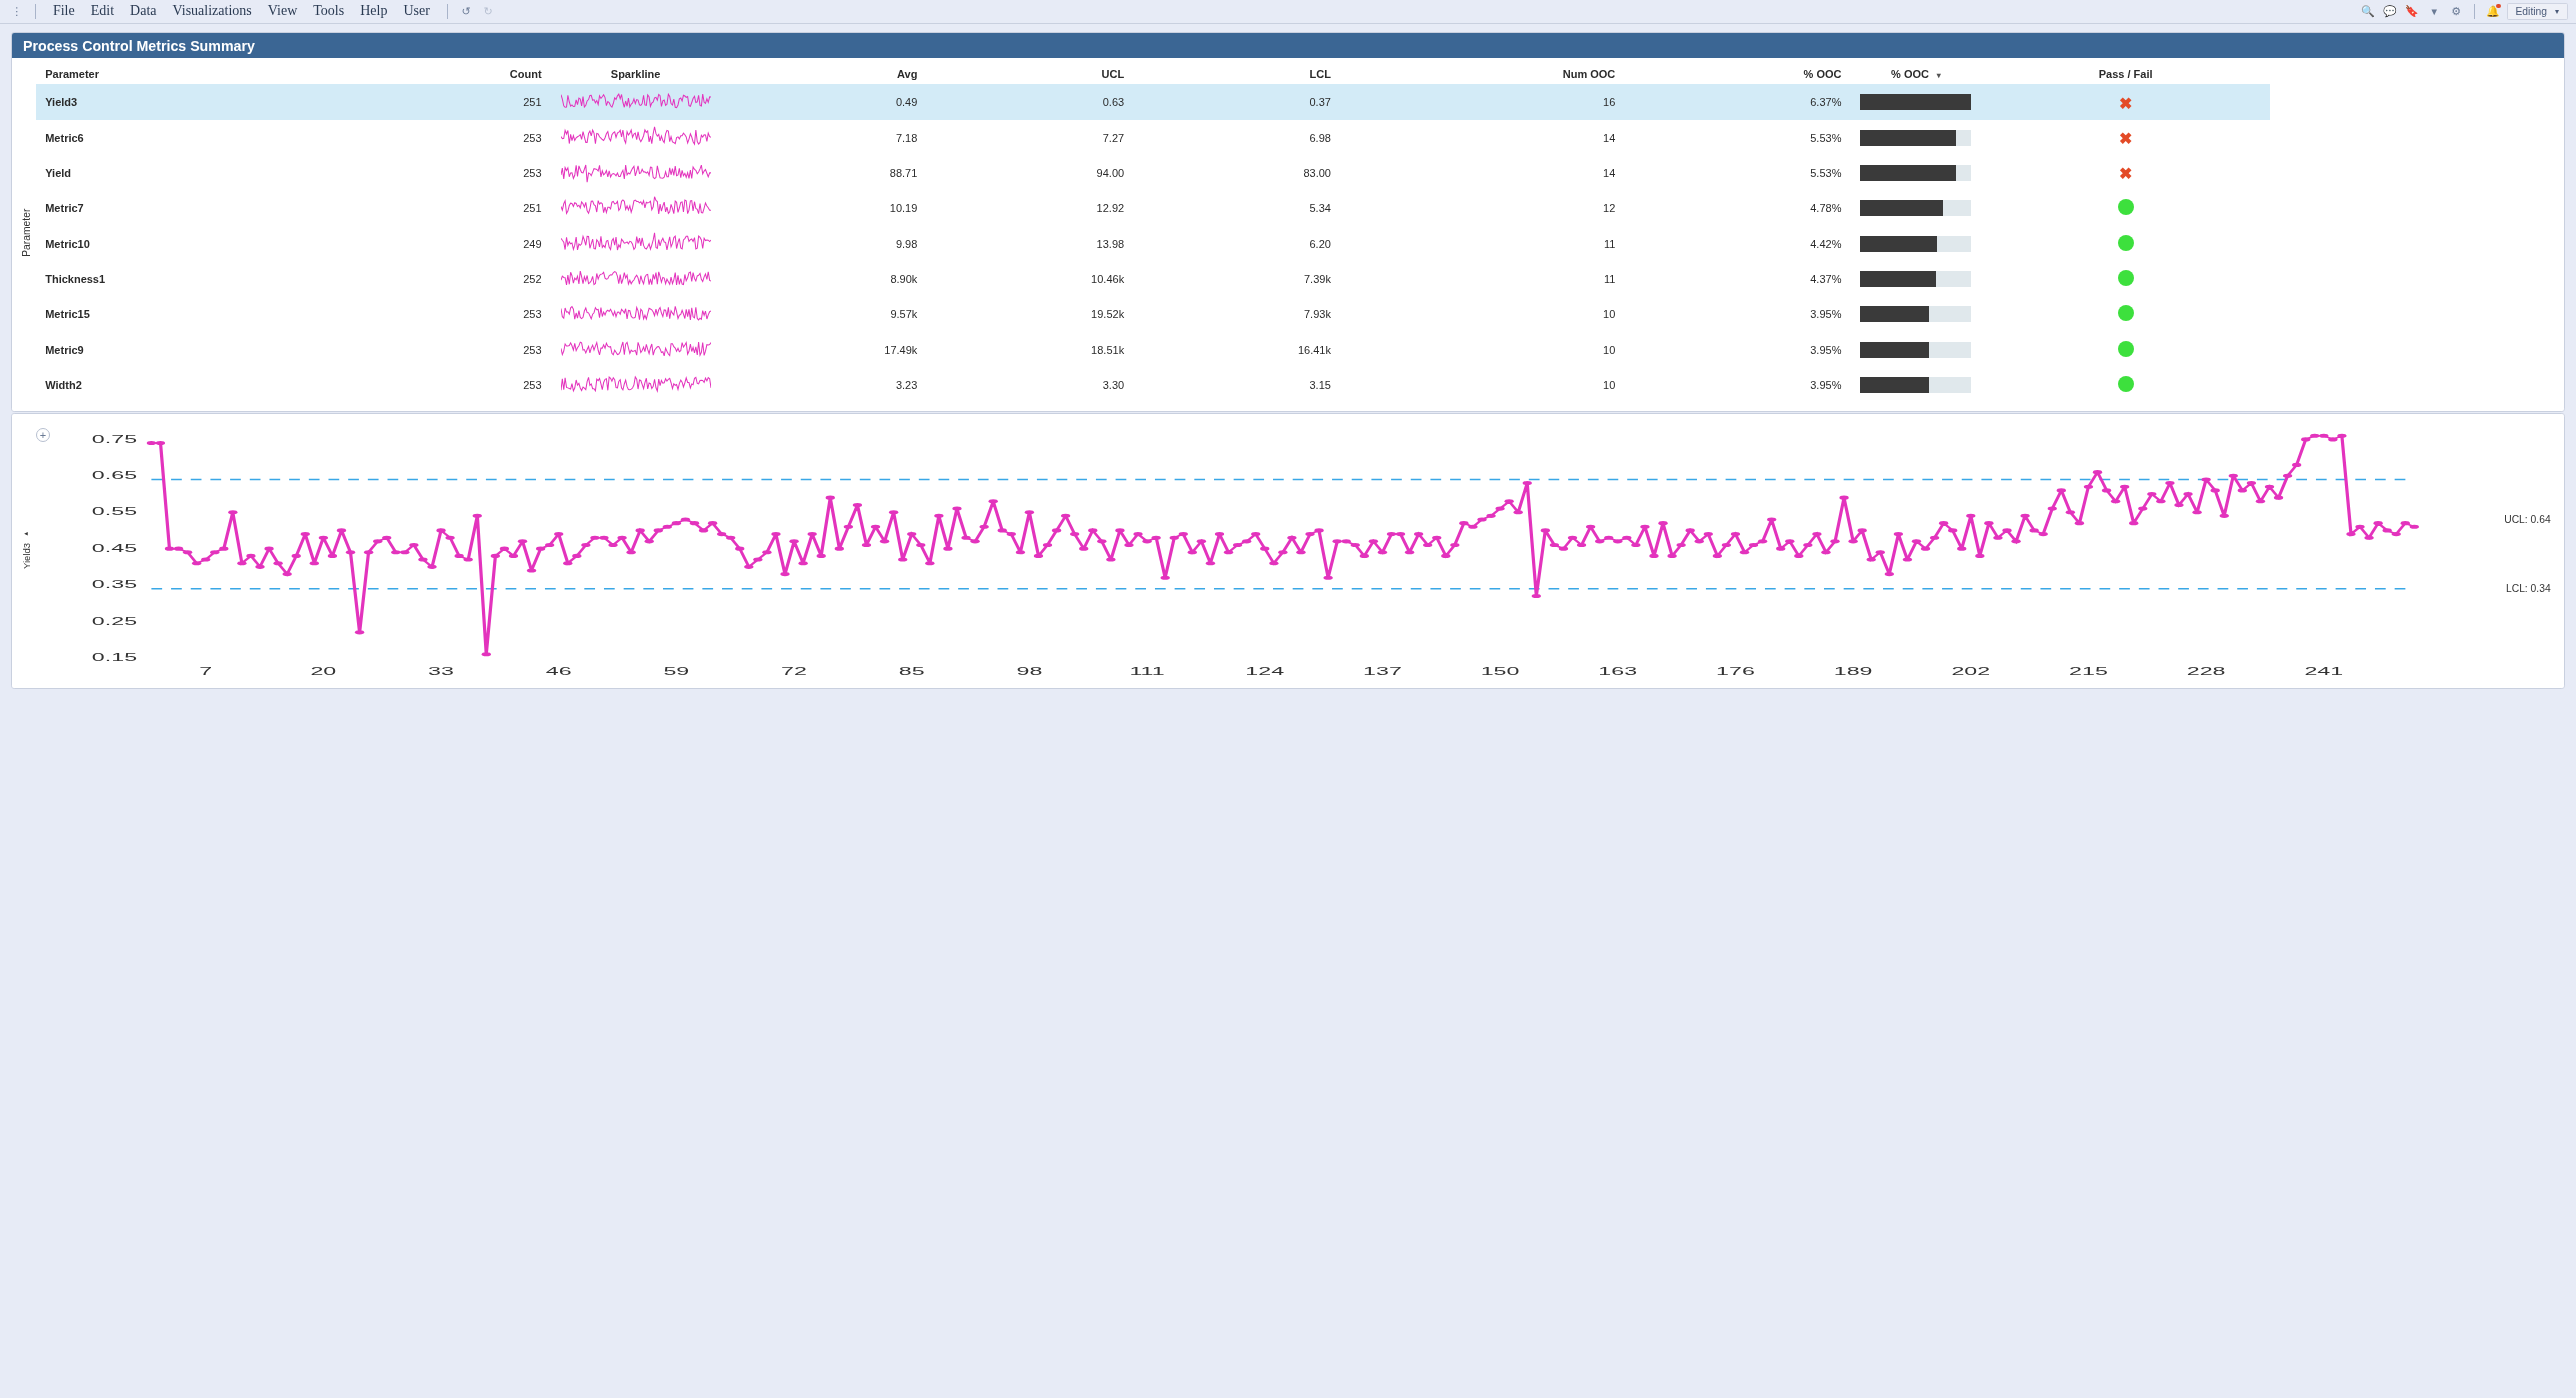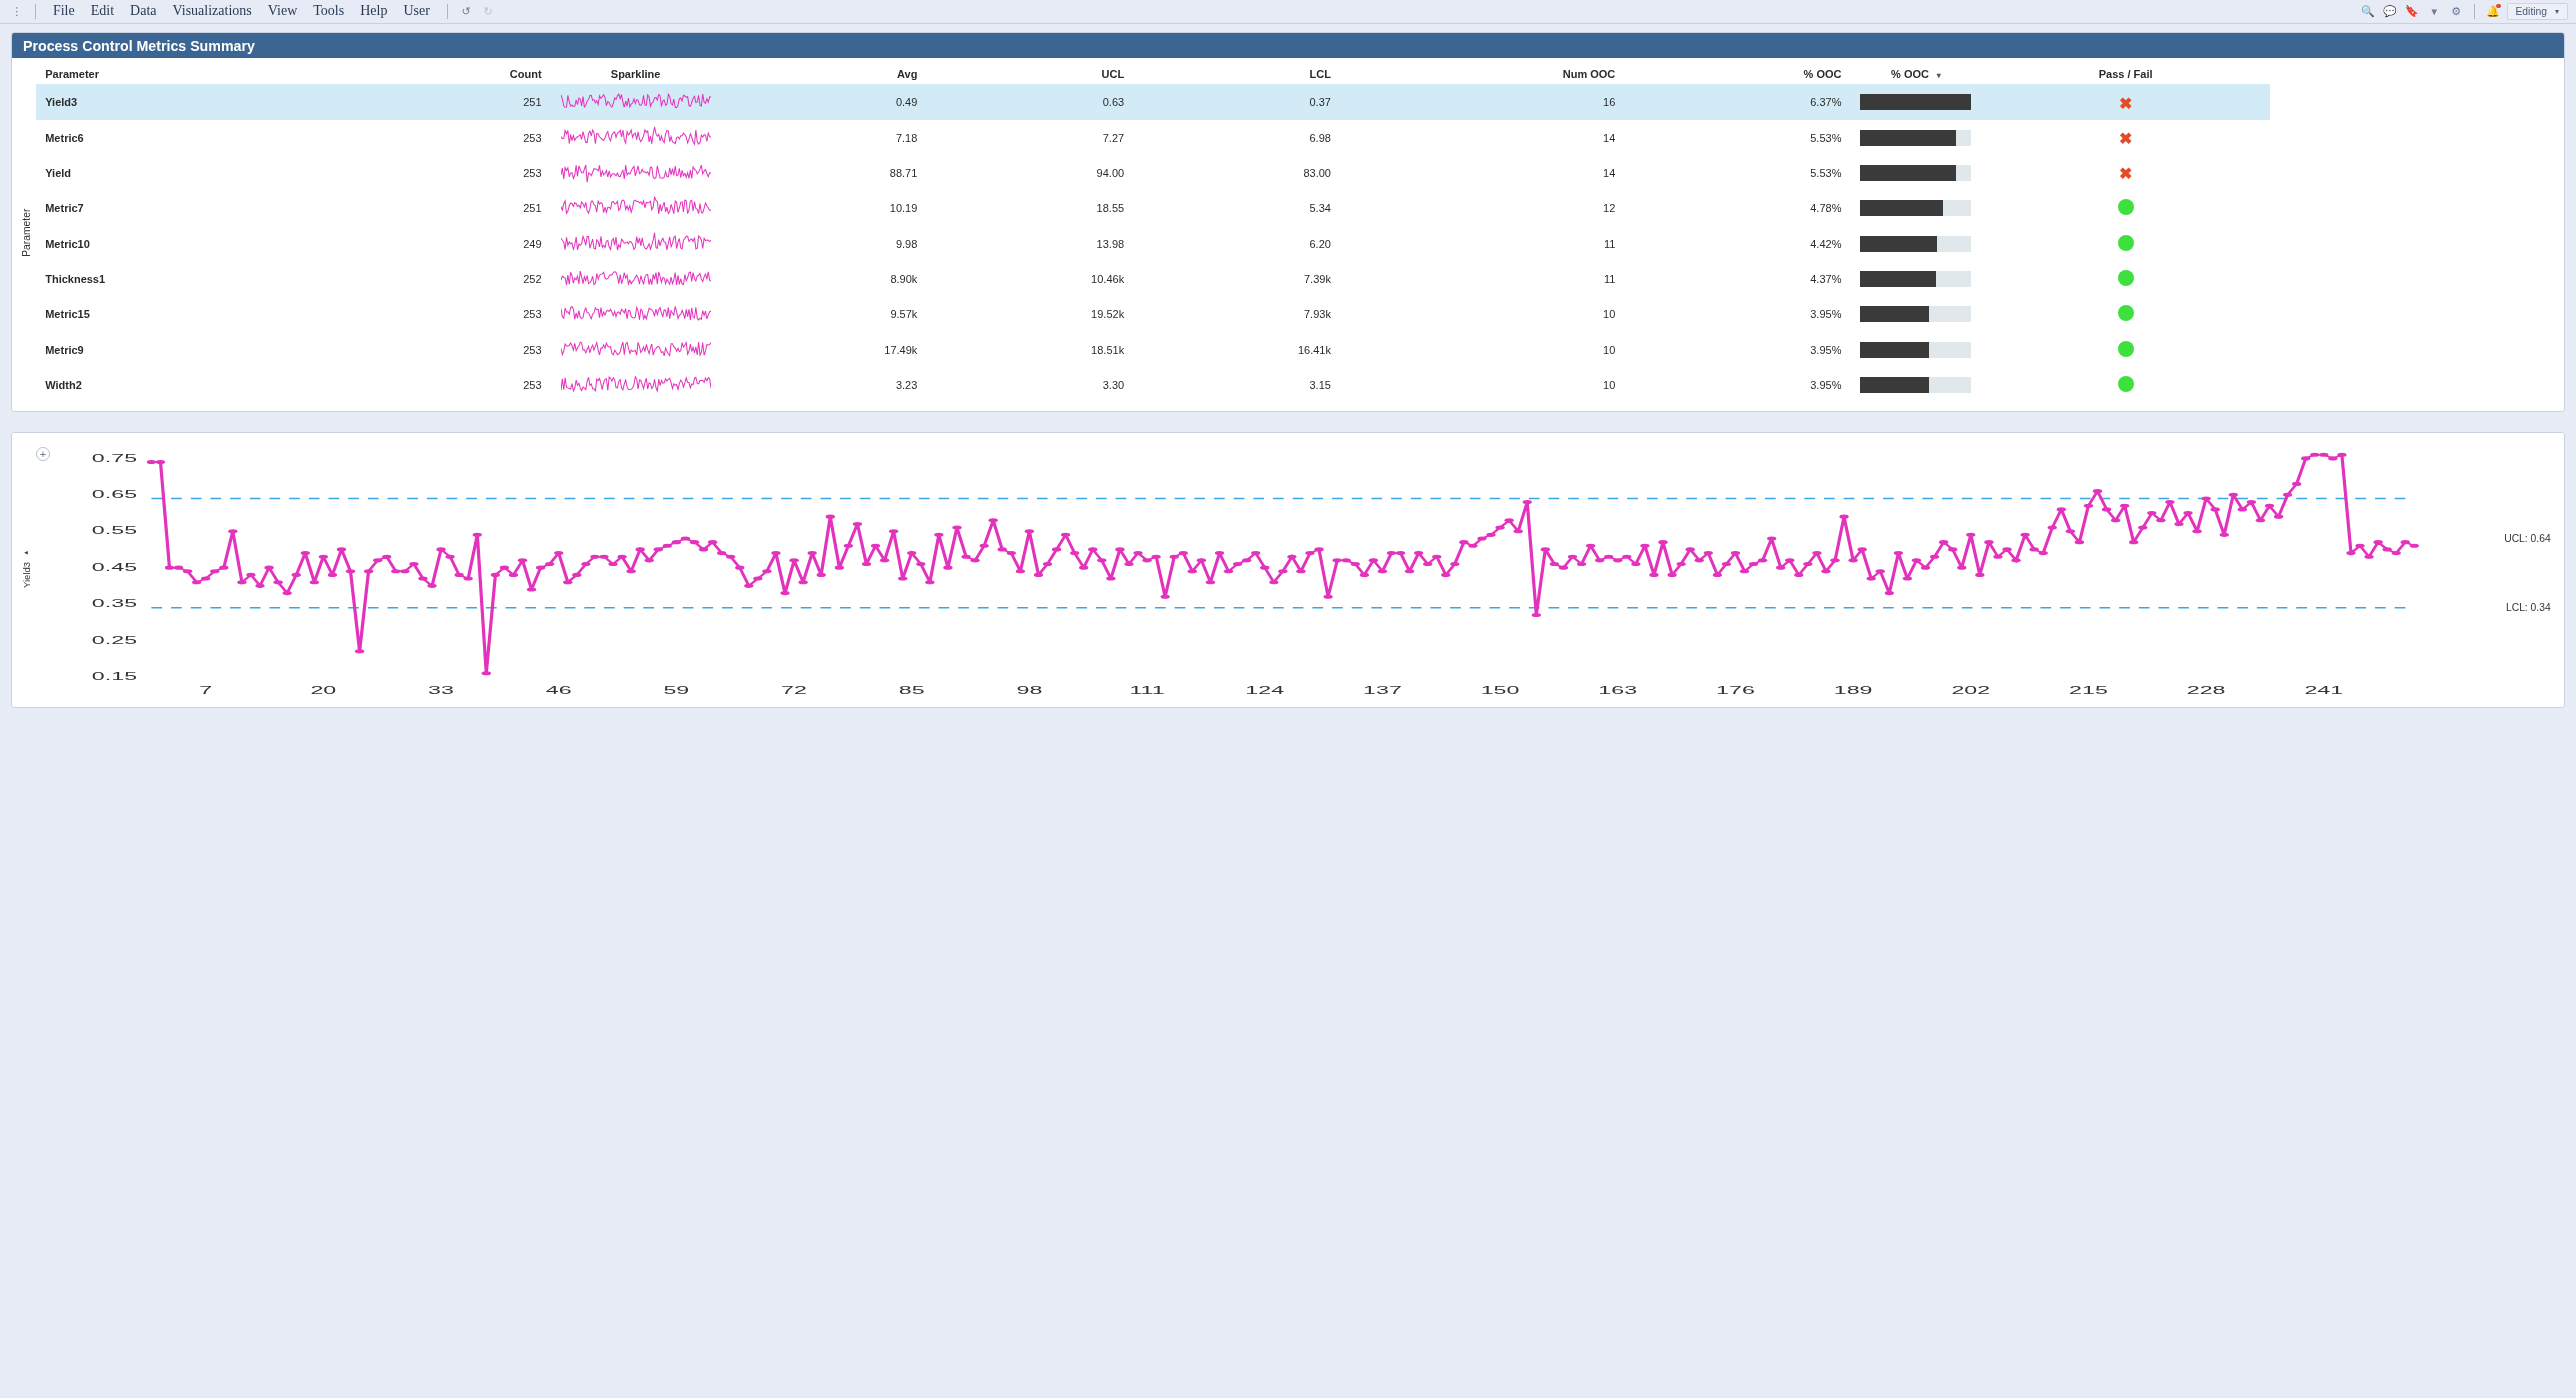"Process Control Metrics Summary" .panels { gap: 20px -> 1px }
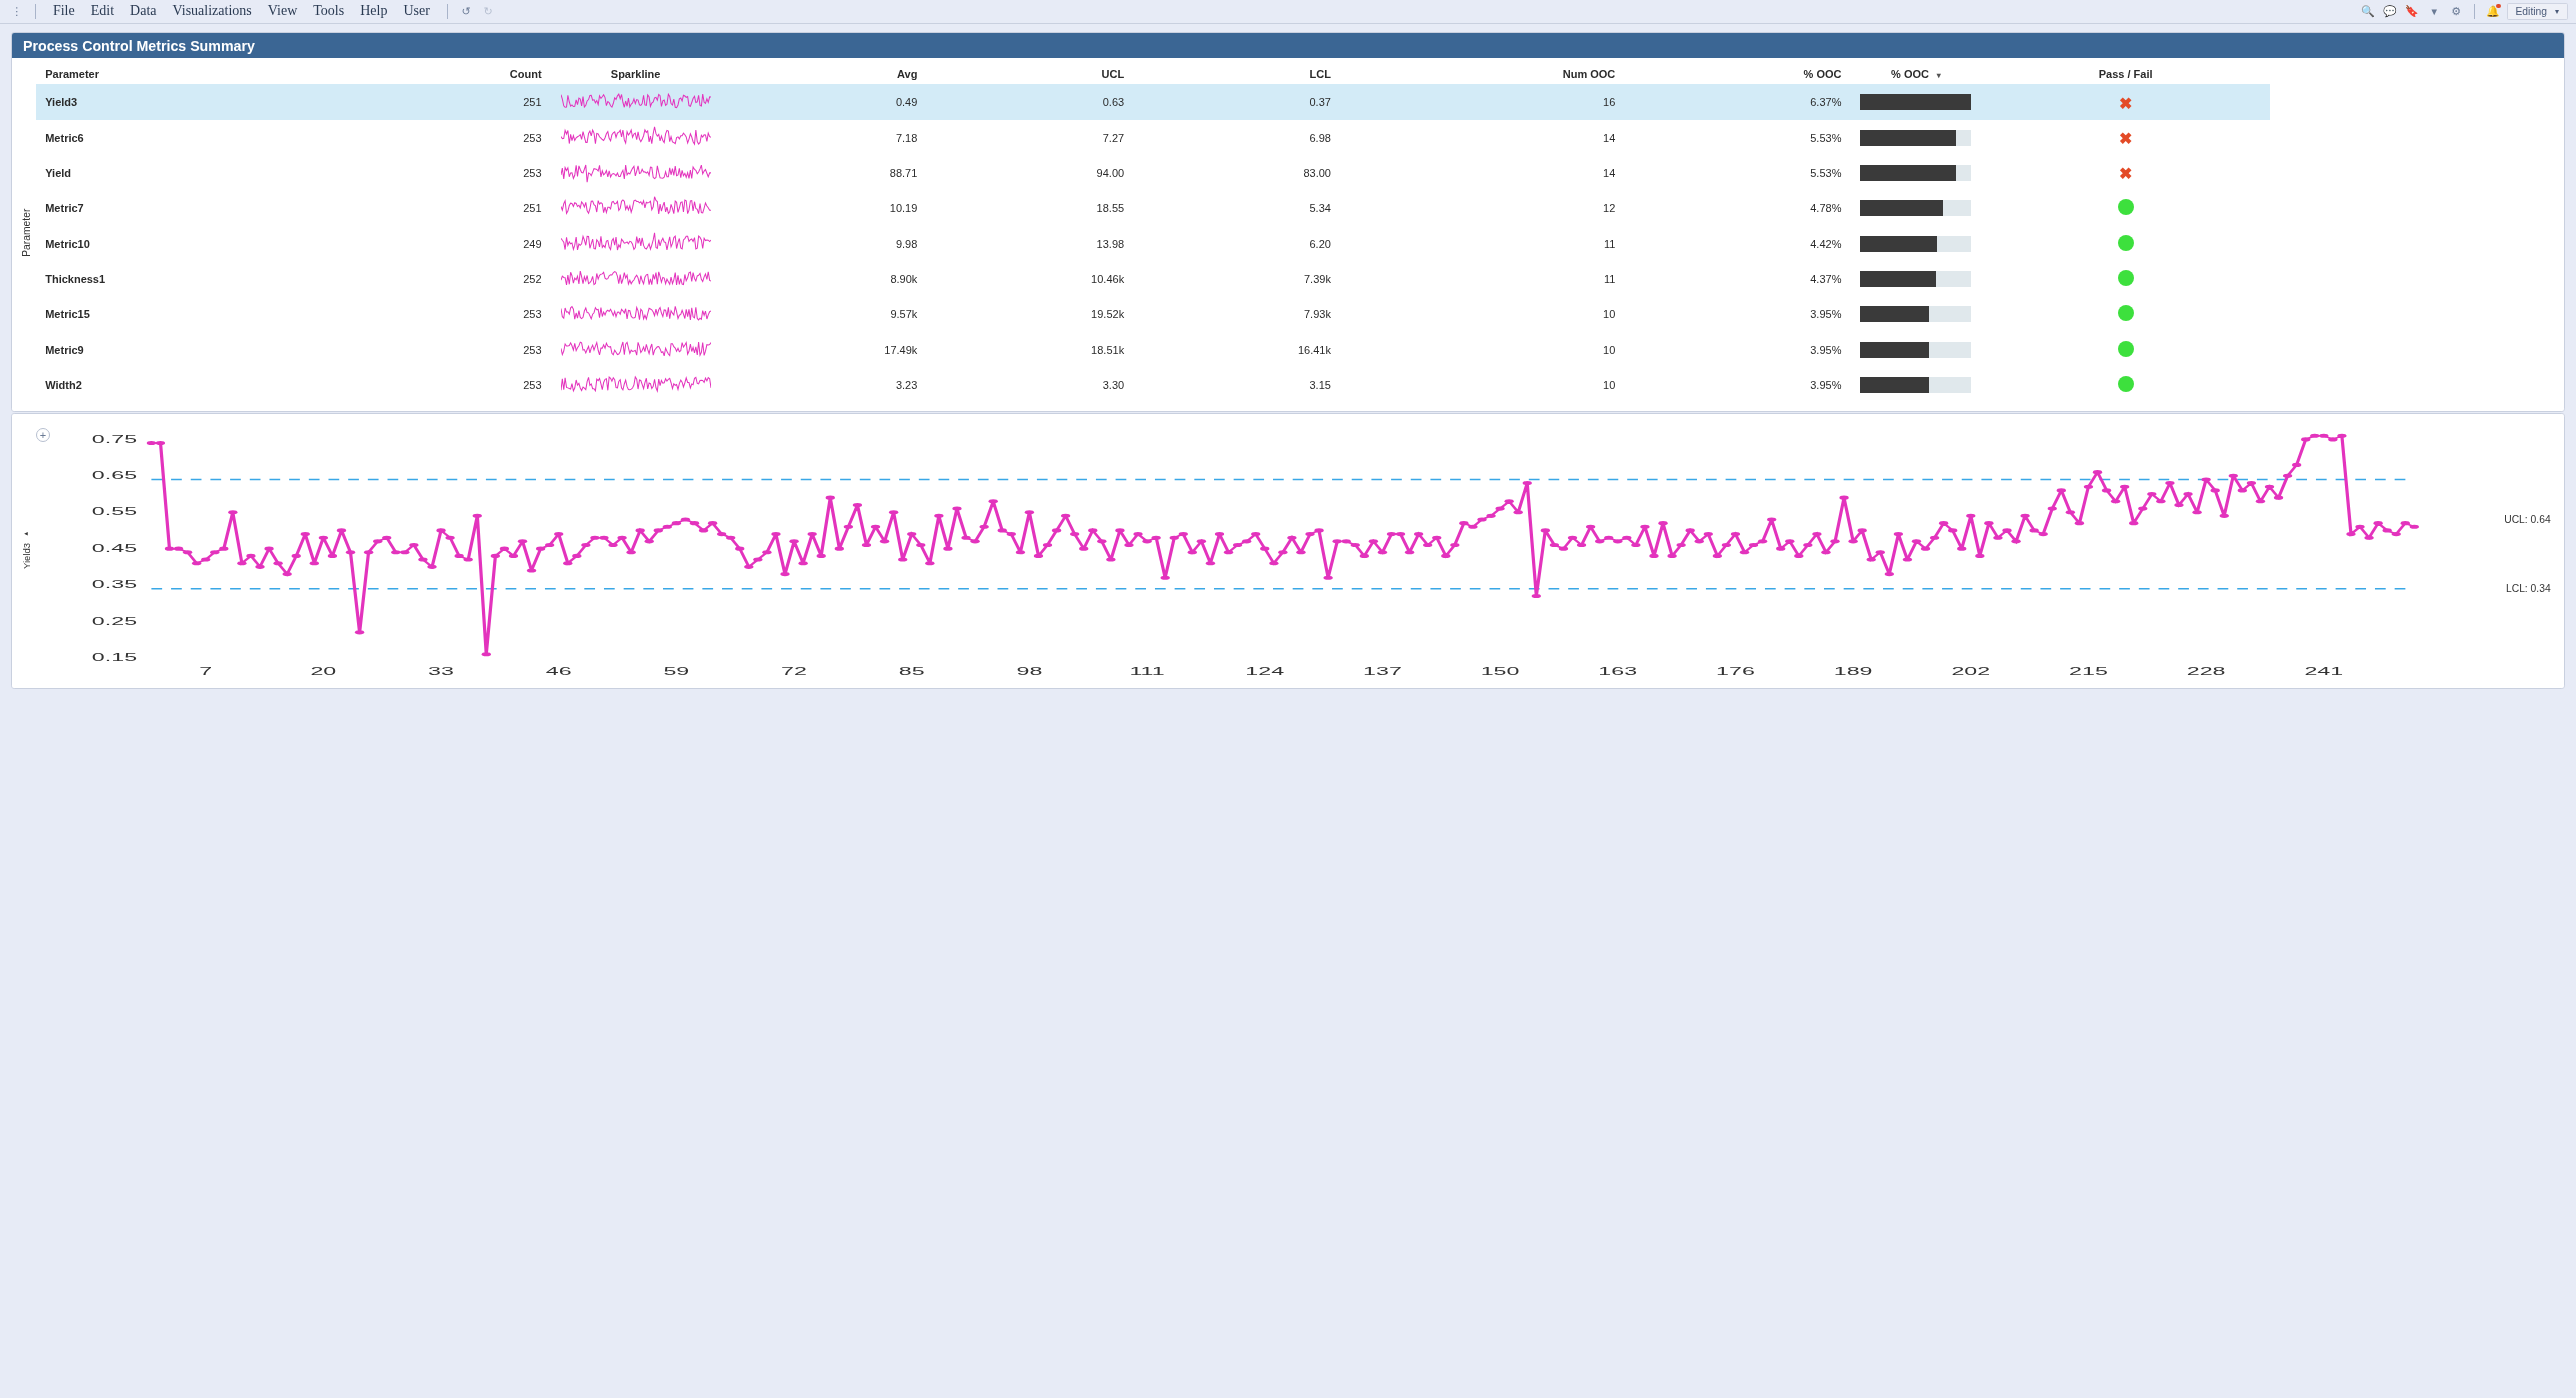"18.55" td { text: 18.55 -> 12.92 }
